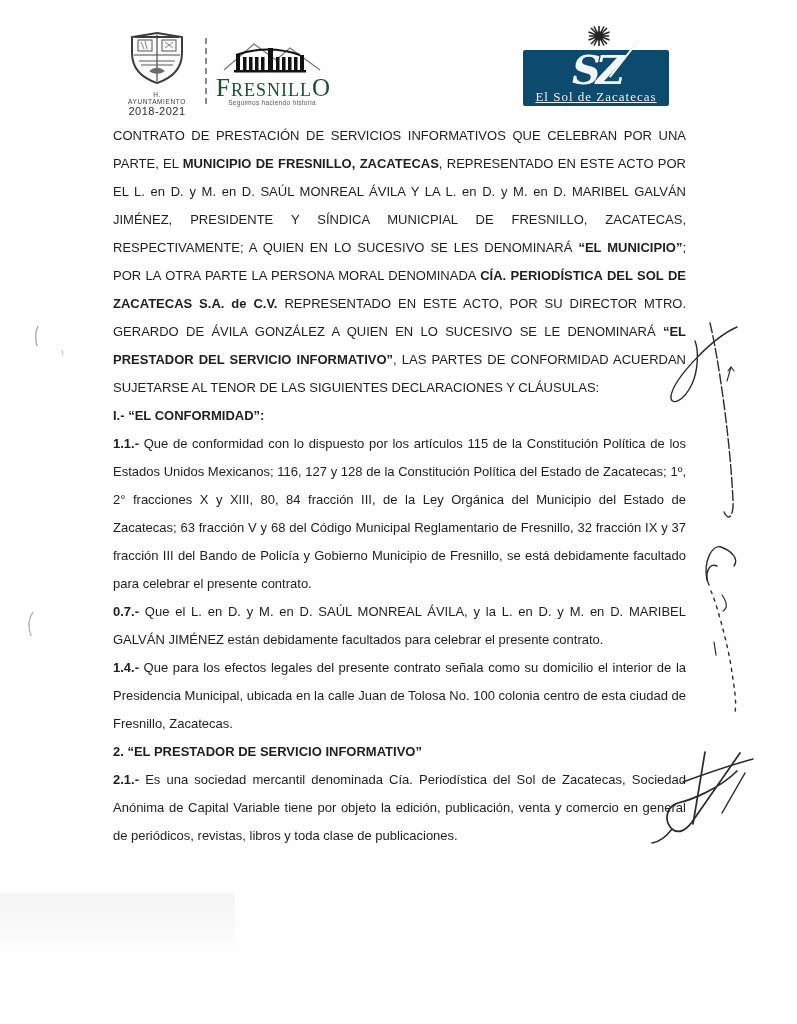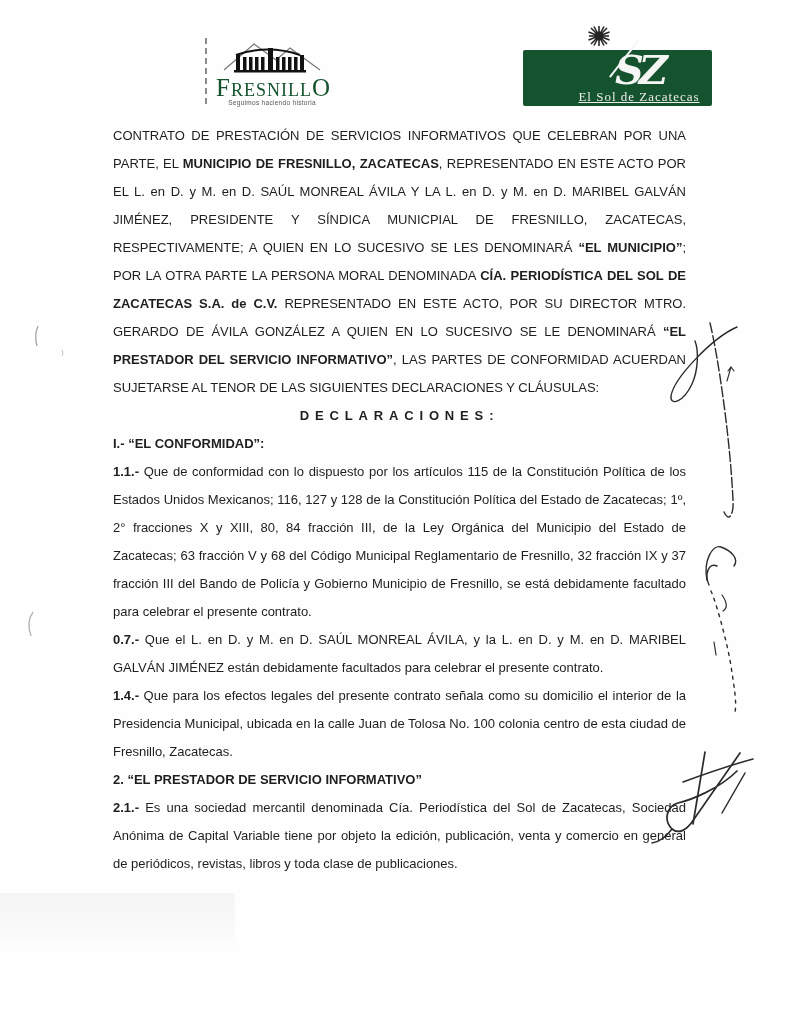"SZ" .szbox { background: #14532d -> #0c4a6e; padding-left: 43px -> none }
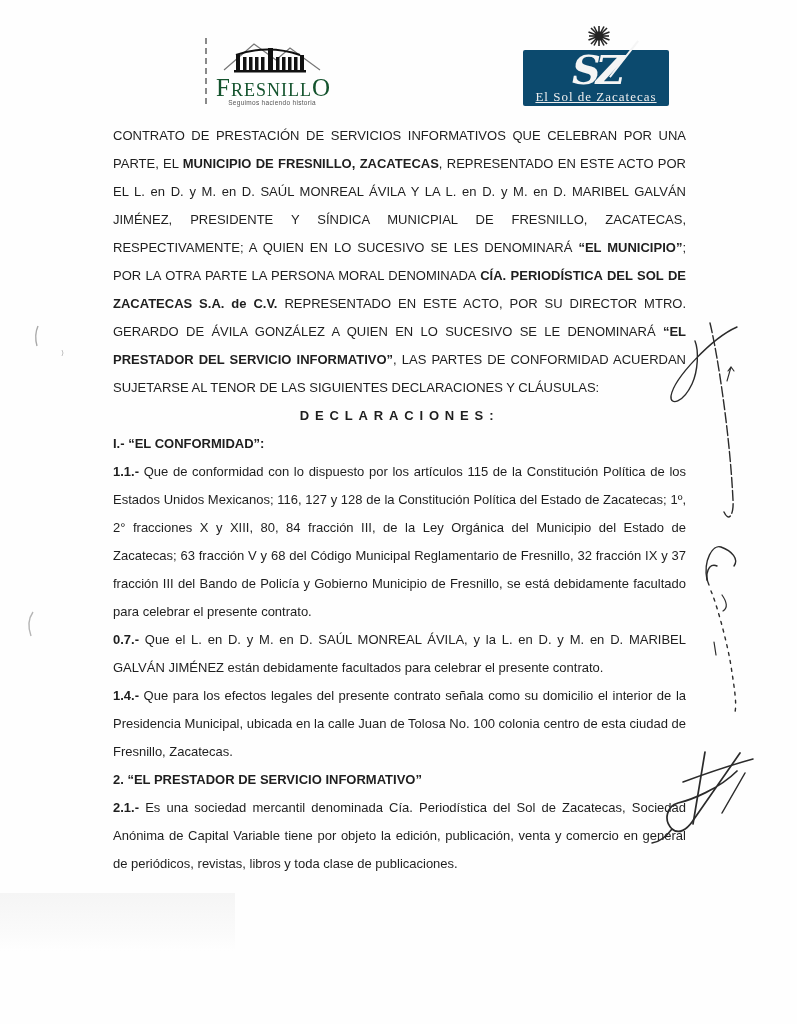"2018-2021" div.seal { html: none -> <div> <svg> <path></path> <line></line> <line></line> <rect></rect> <rect></rect> <path></path> <path></path> <path></path> <path></path> </svg> <div>H. AYUNTAMIENTO</div> <div>2018-2021</div> </div> }
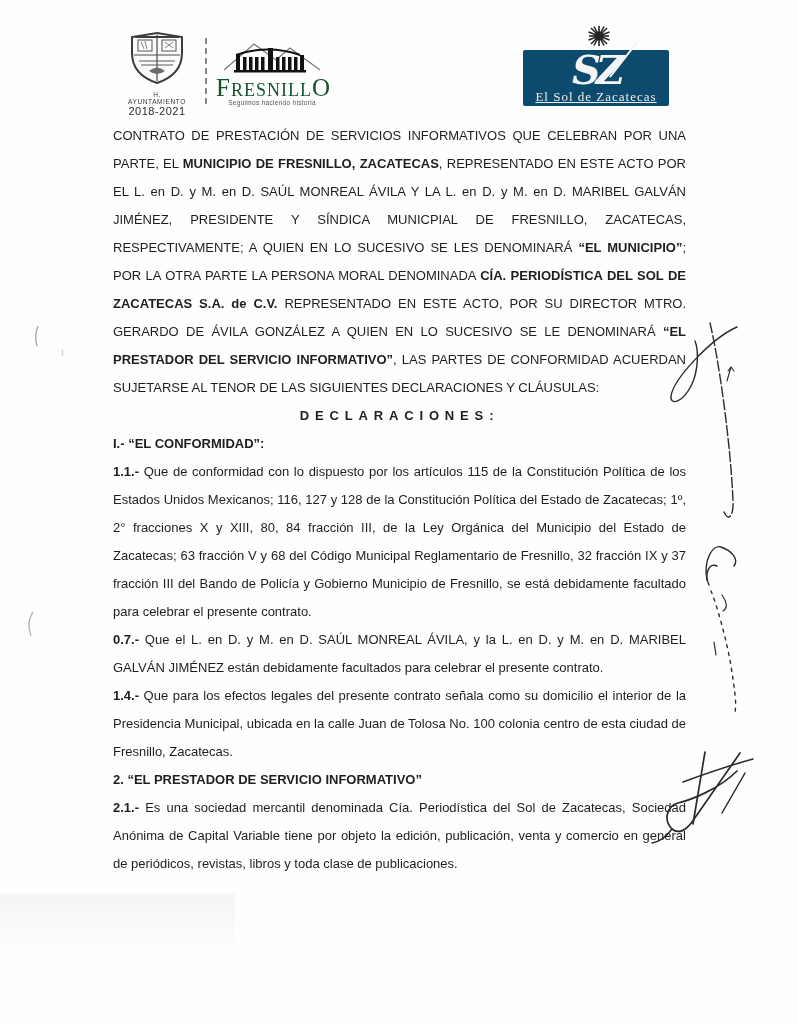"DECLARACIONES:" p.decl { html: <p>DECLARACIONES:</p> -> none }
